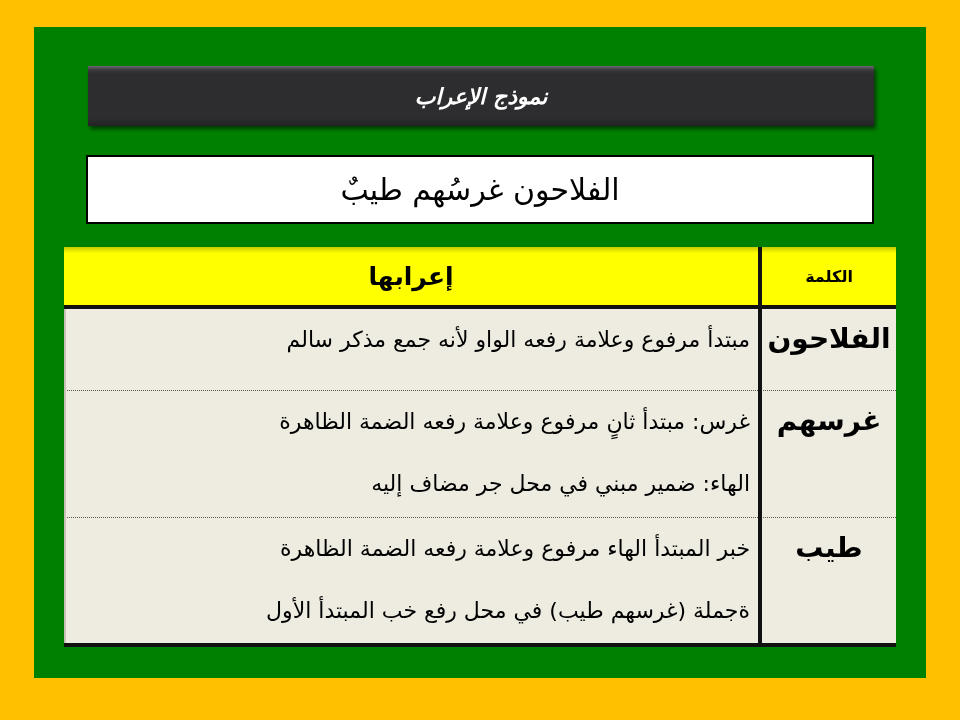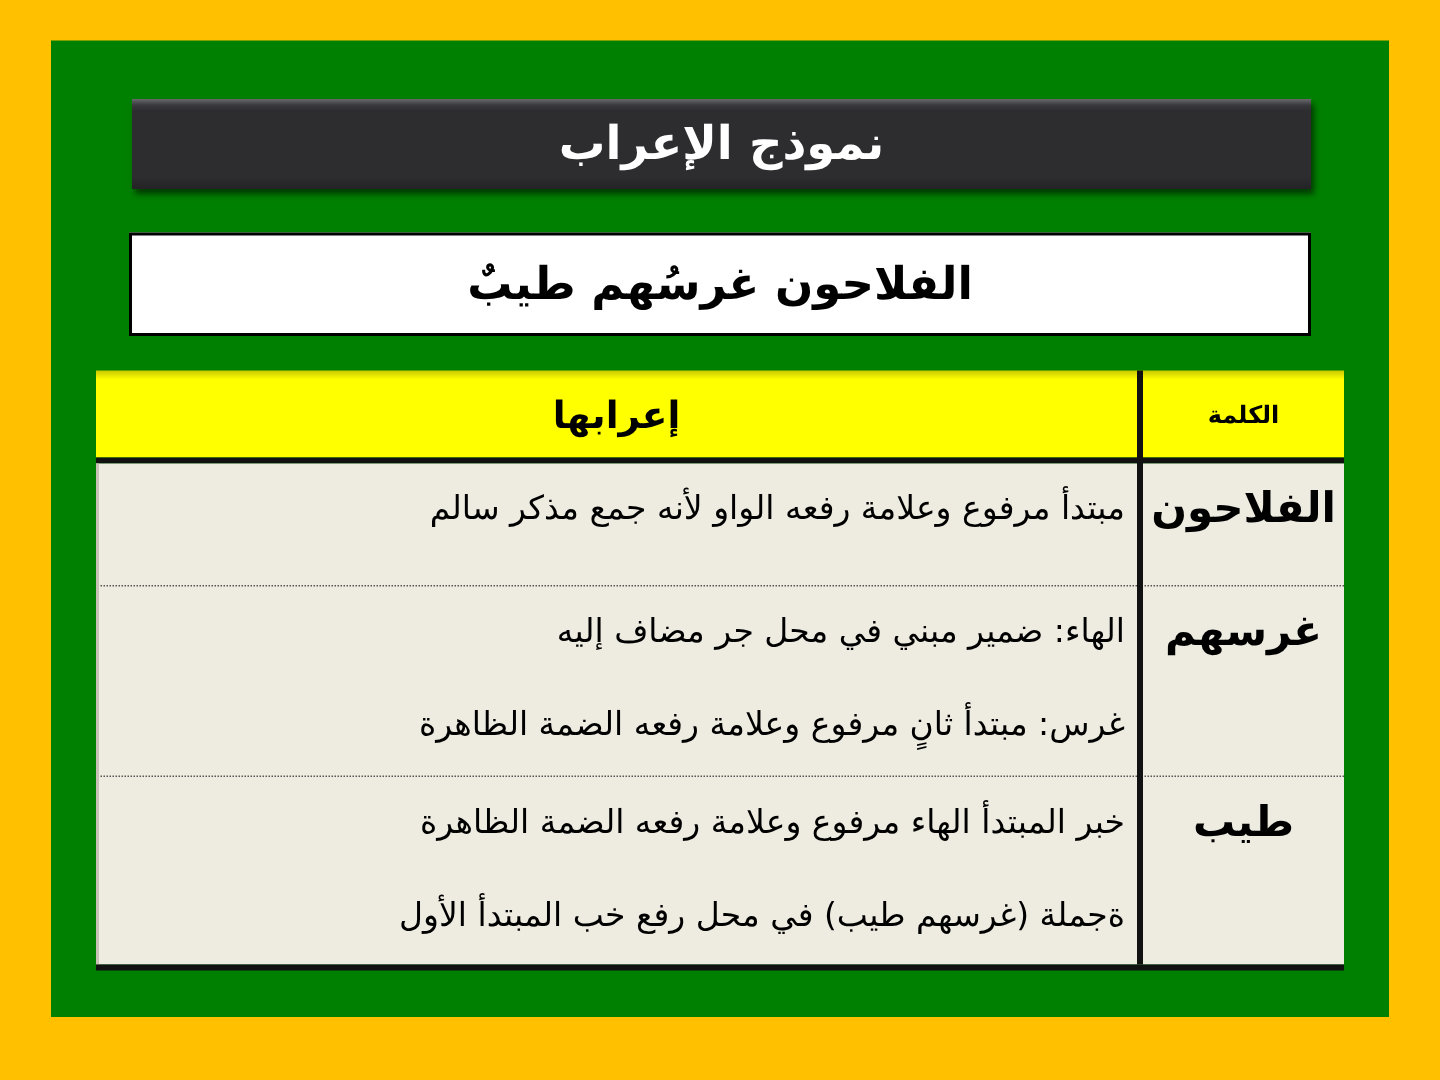"نموذج الإعراب" .title-bar span { font-size: 31px -> 22px; font-style: none -> italic }
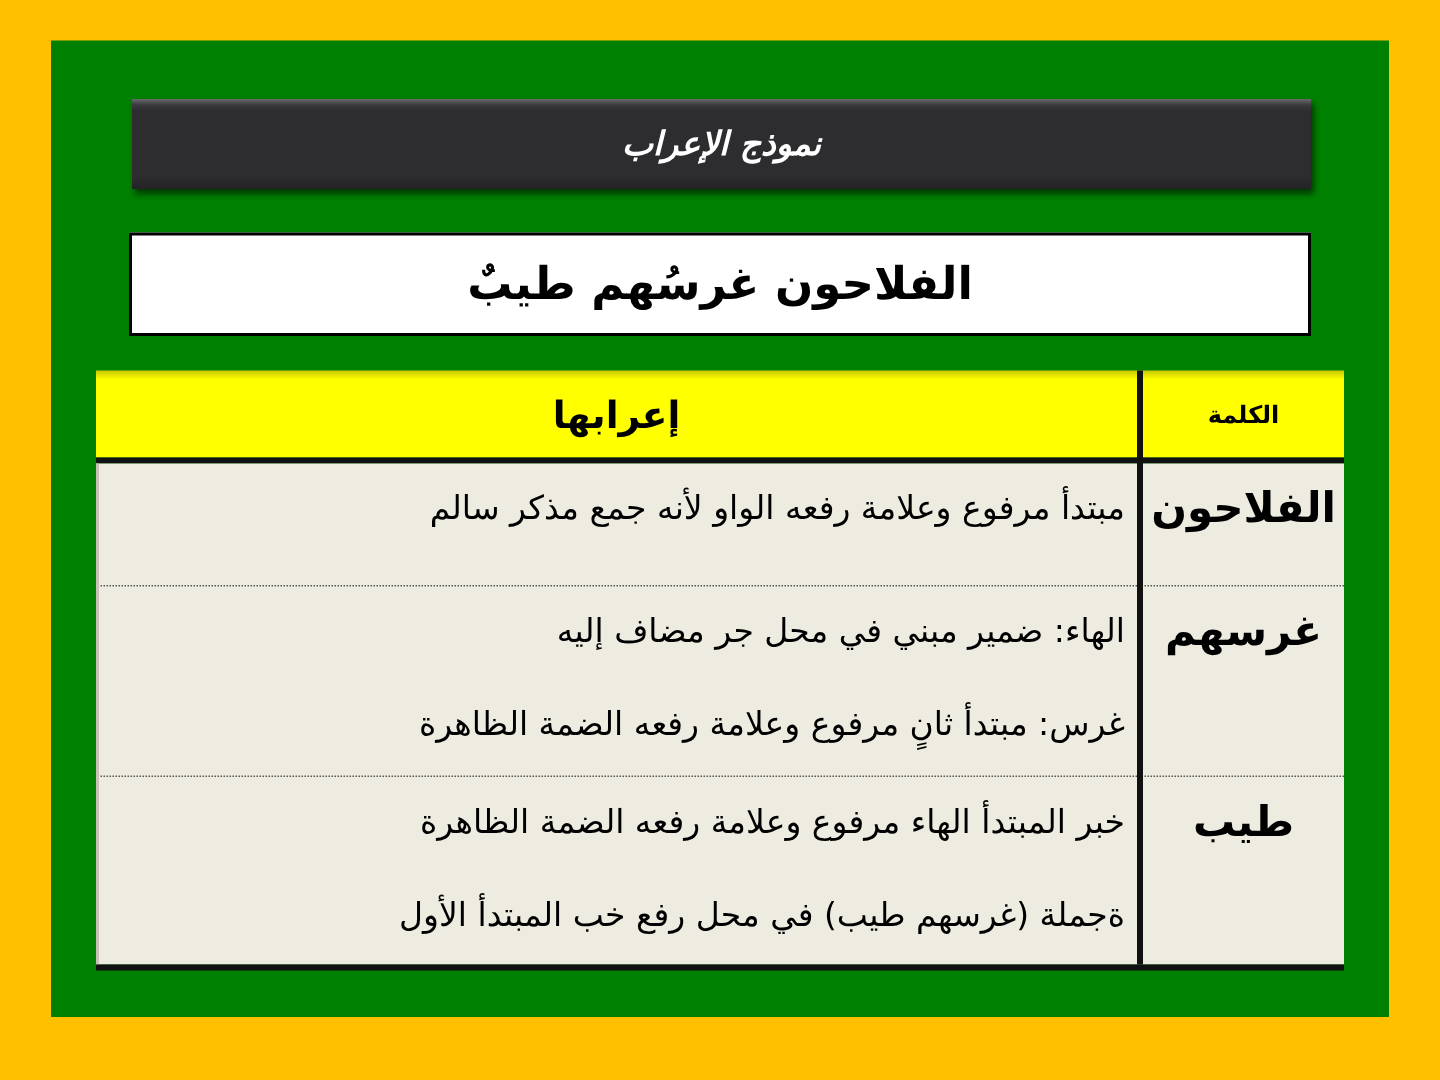"الفلاحون غرسُهم طيبٌ" .sentence-box span { font-weight: bold -> normal }
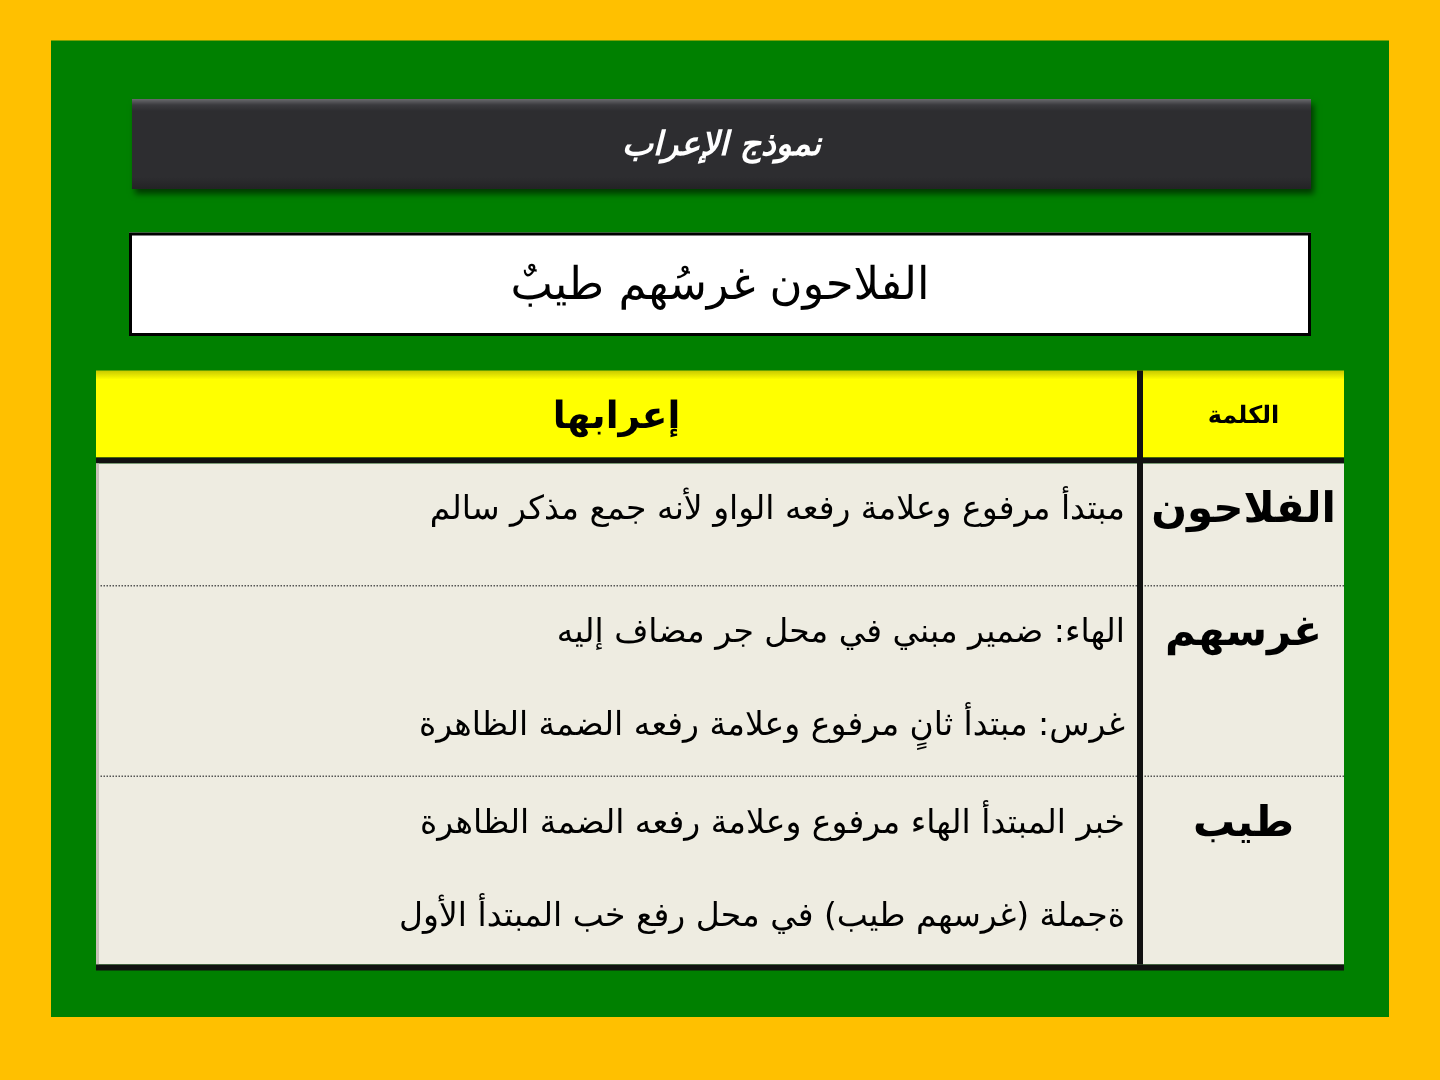"الهاء: ضمير مبني في محل" div { order: before "غرس: مبتدأ ثانٍ مرفوع وعلامة" -> after "غرس: مبتدأ ثانٍ مرفوع وعلامة" }
